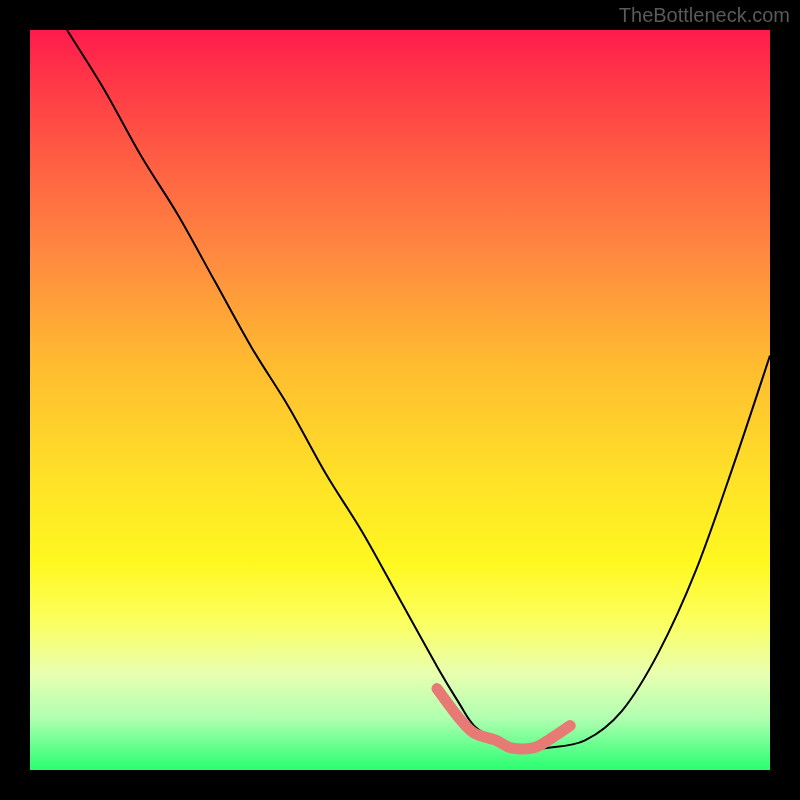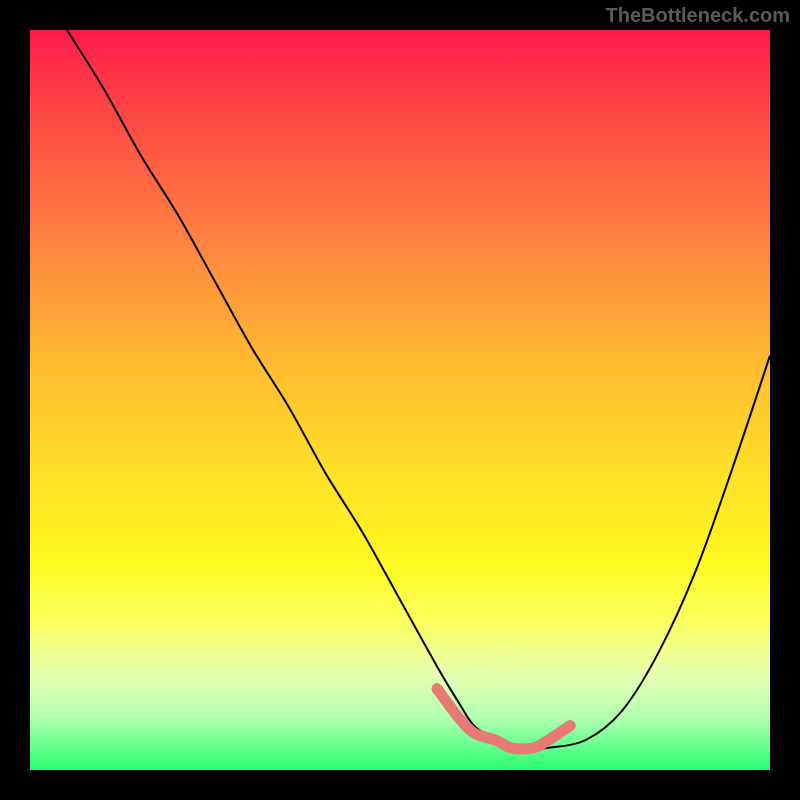"TheBottleneck.com" .watermark { font-weight: bold -> normal }
